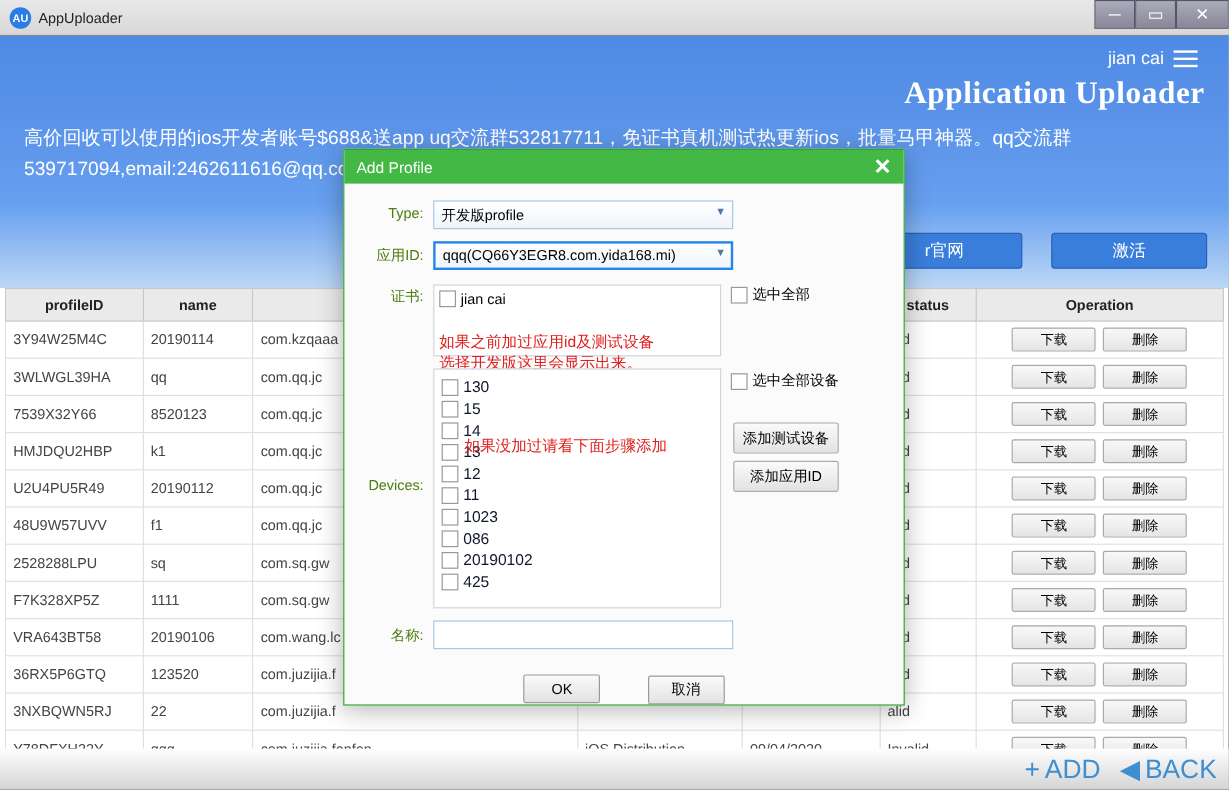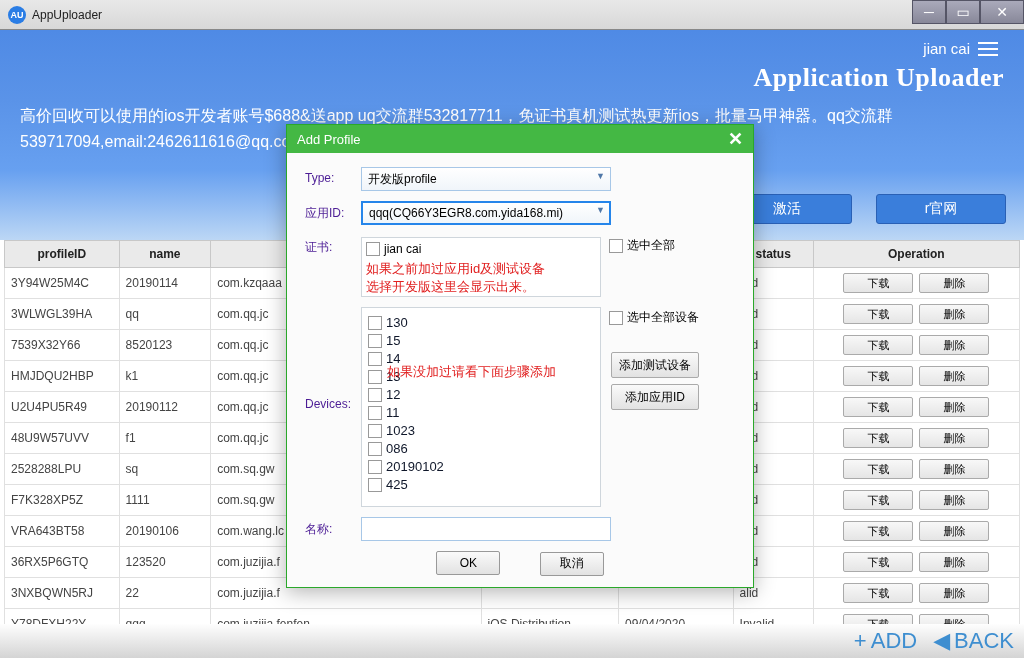"Type:" .flabel { color: #4c1d95 -> #4d7c0f; text-align: left -> right }
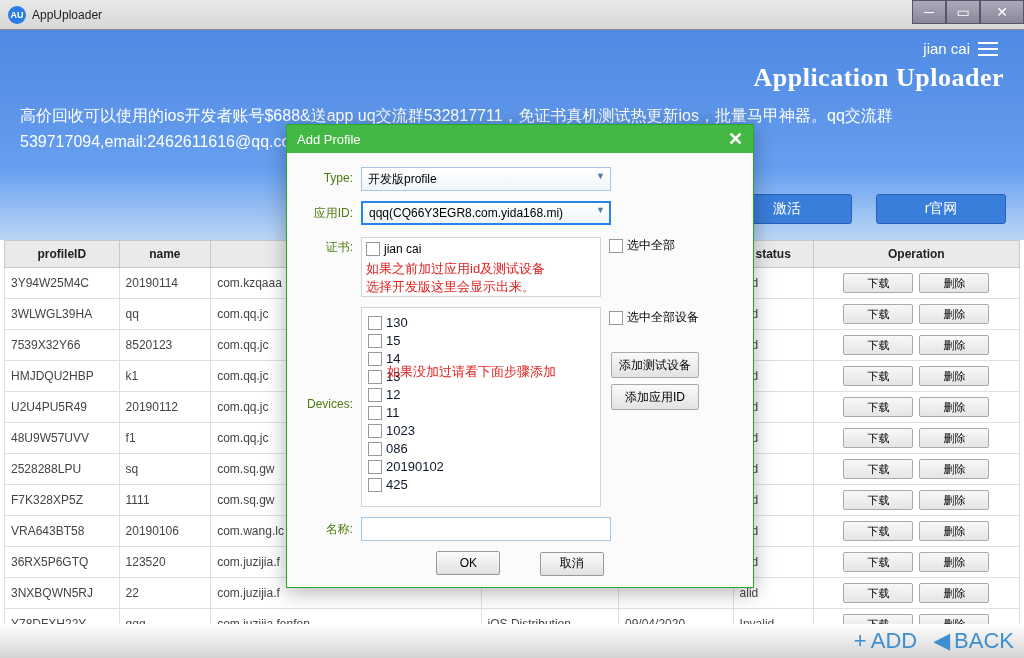"激活" button.bluebtn { order: before "r官网" -> after "r官网" }
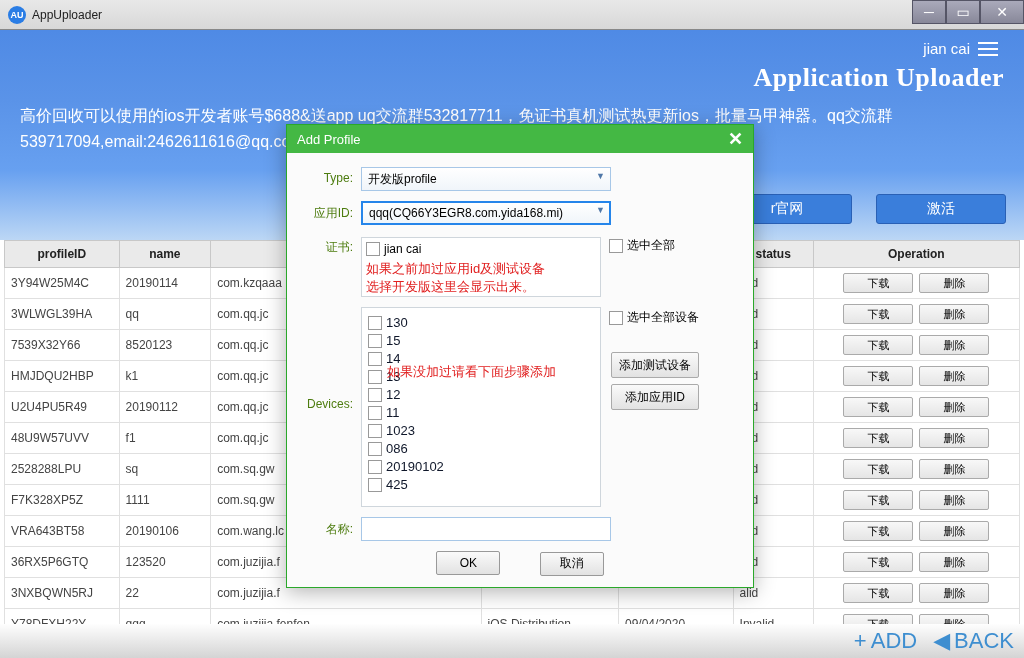"如果之前加过应用id及测试设备" div { margin-top: 4px -> 20px }
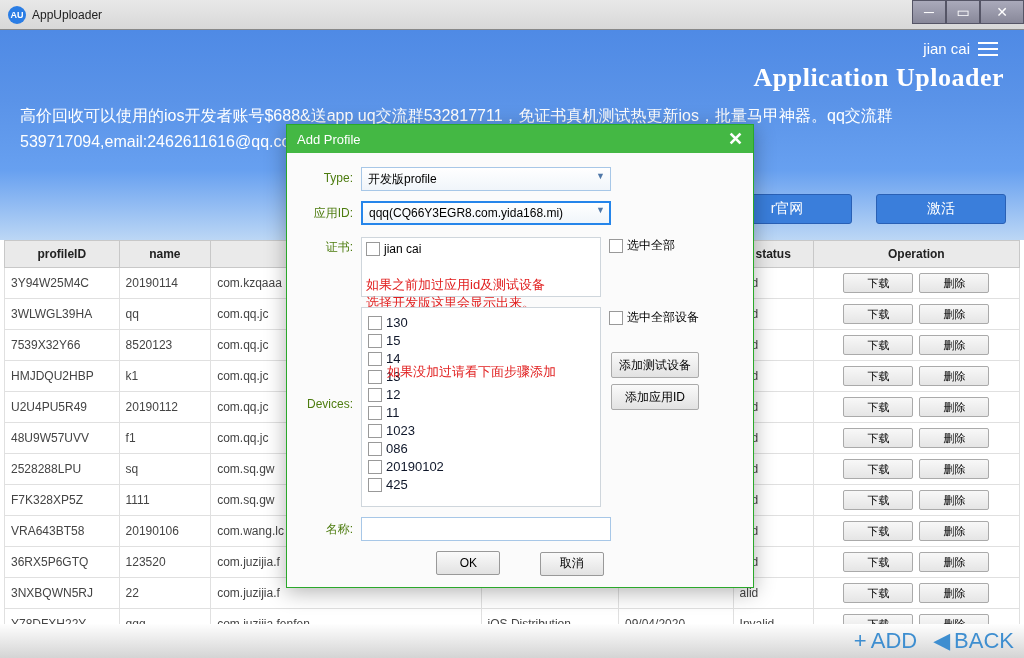"OK 取消" .modal-foot { margin-top: 10px -> 21px }
